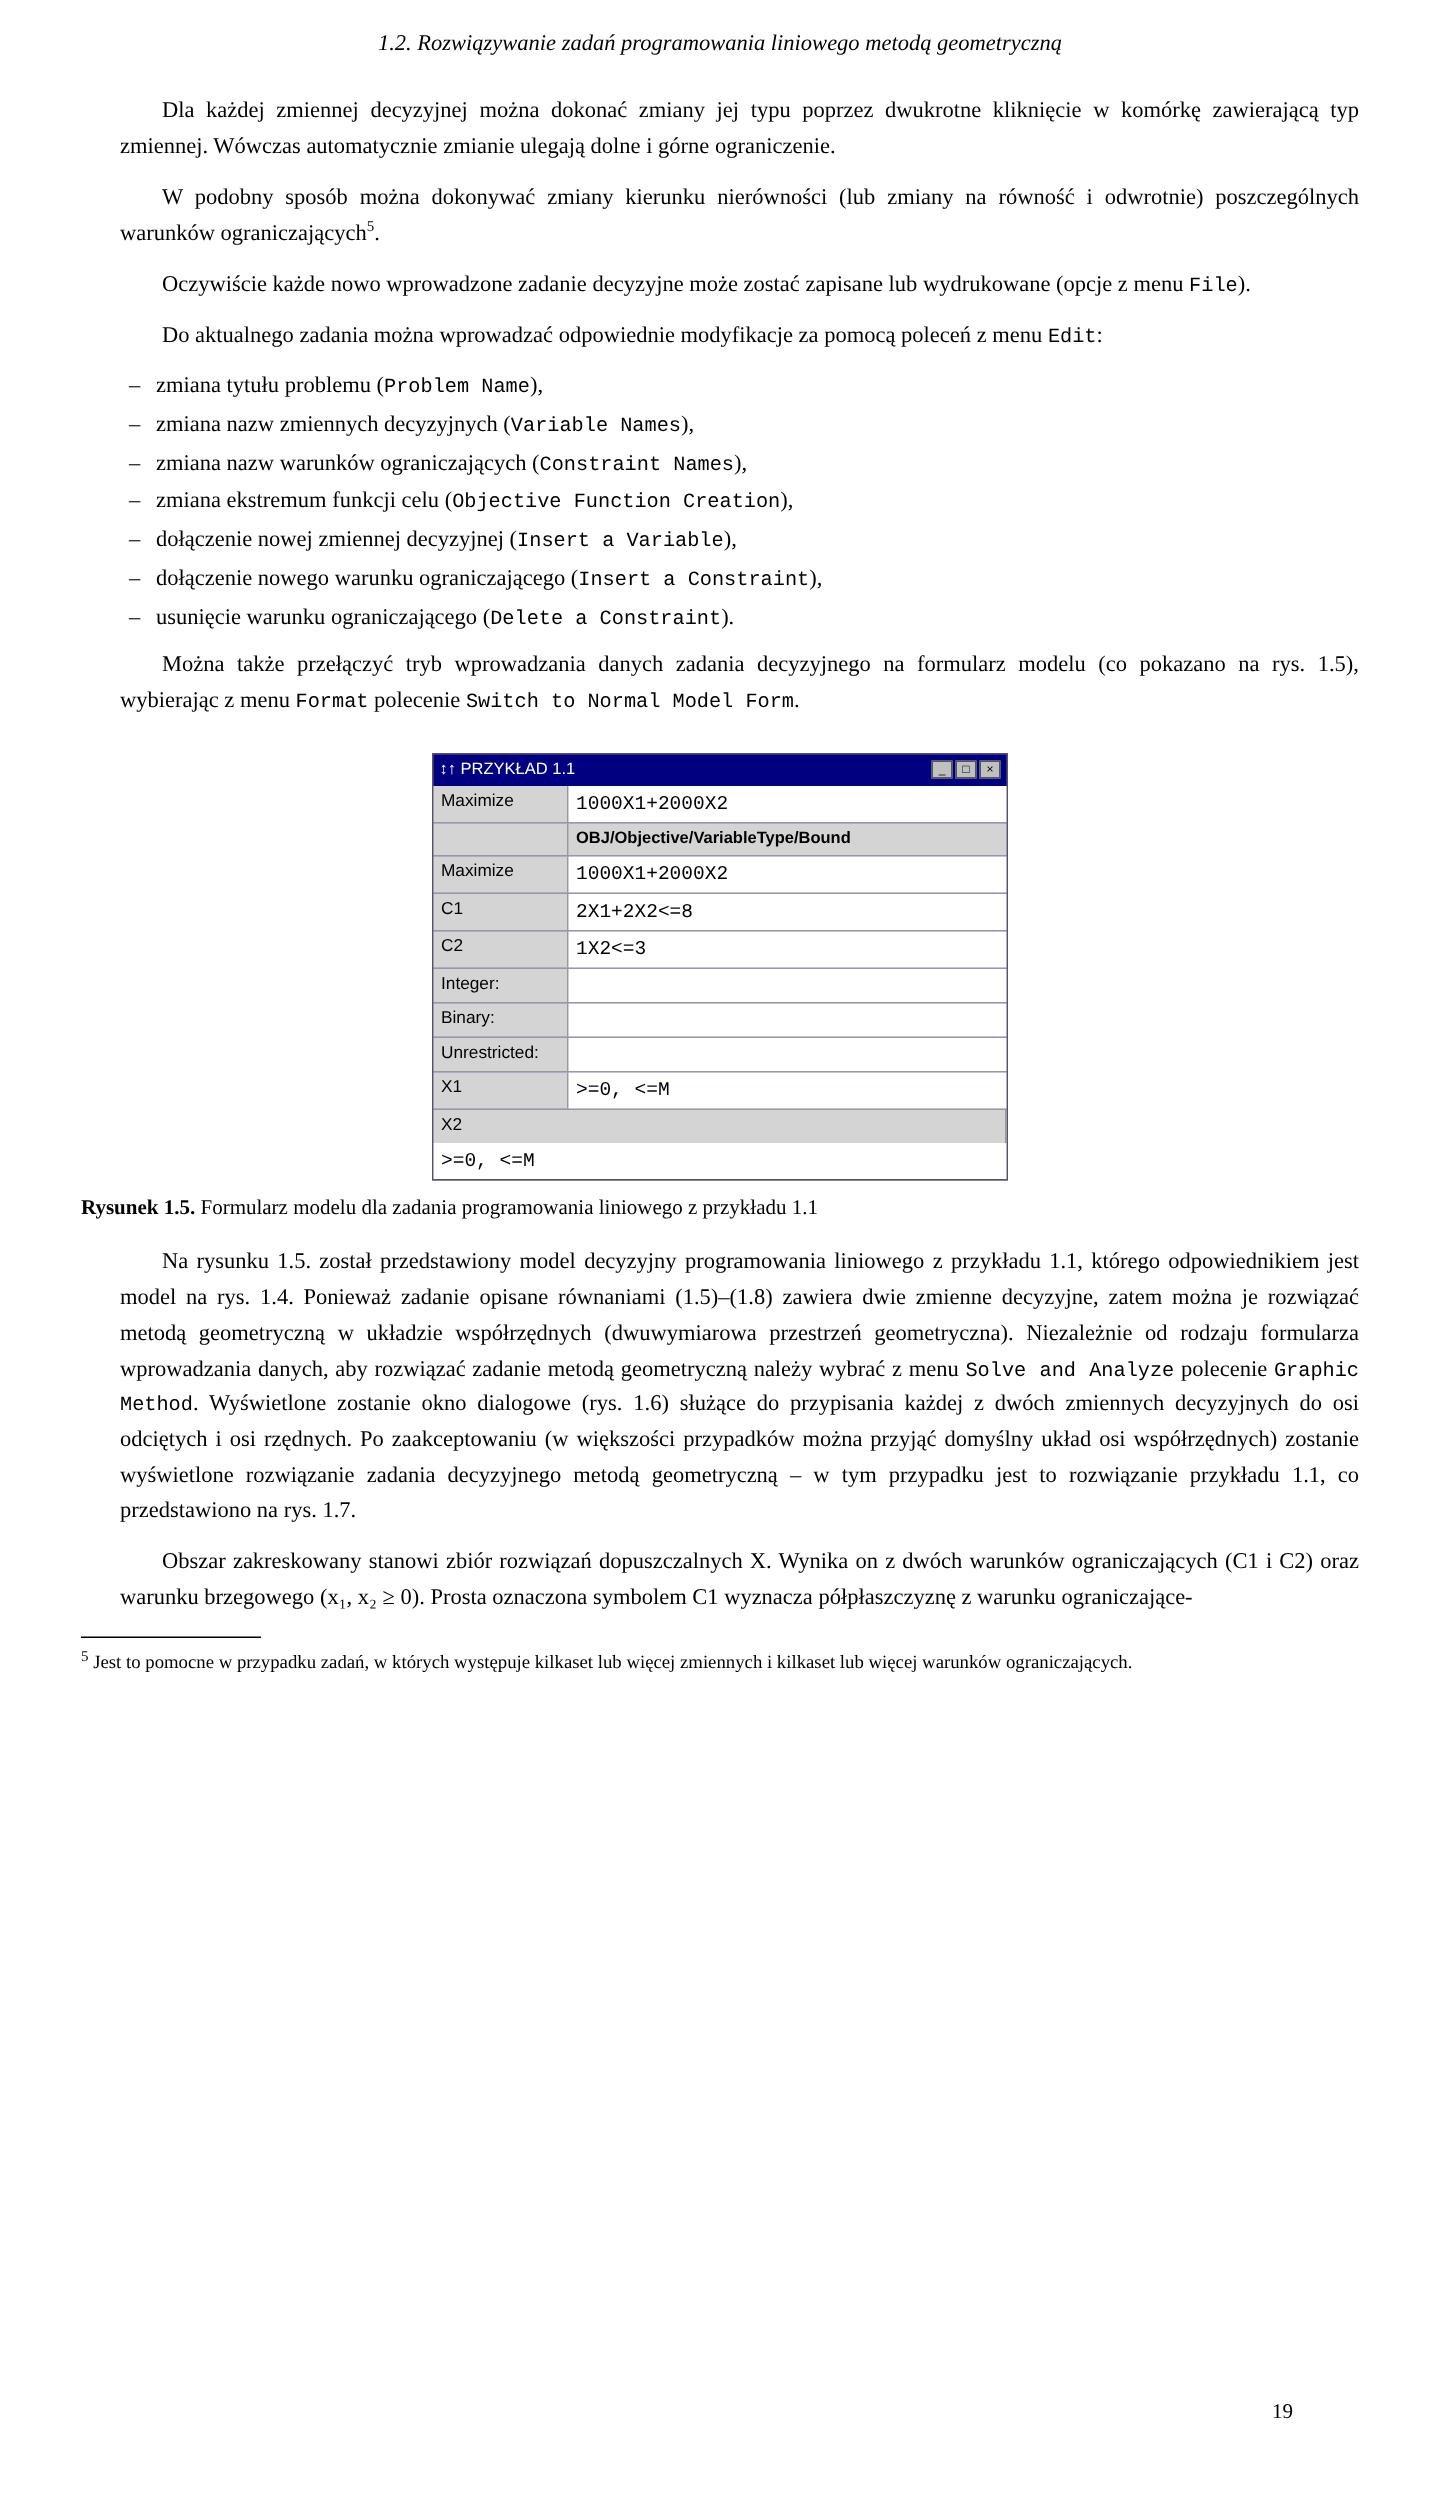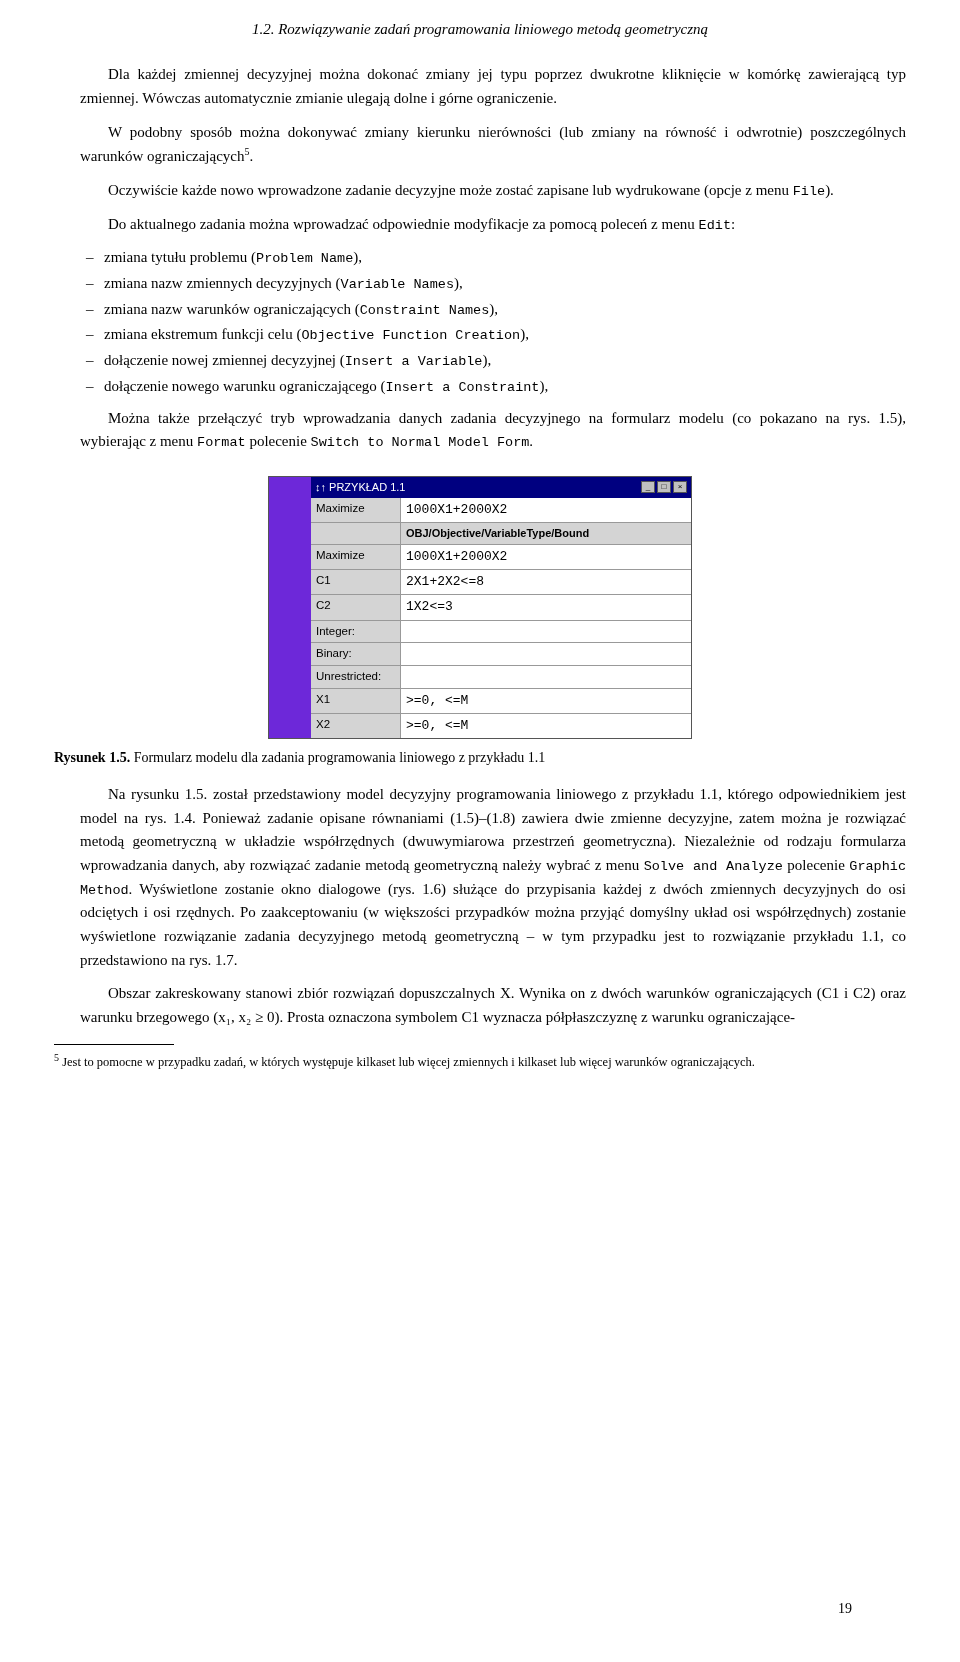"usunięcie warunku ograniczającego" li { html: none -> <li><span>usunięcie warunku ograniczającego (<code>Delete a Constraint</code>).</span></li> }
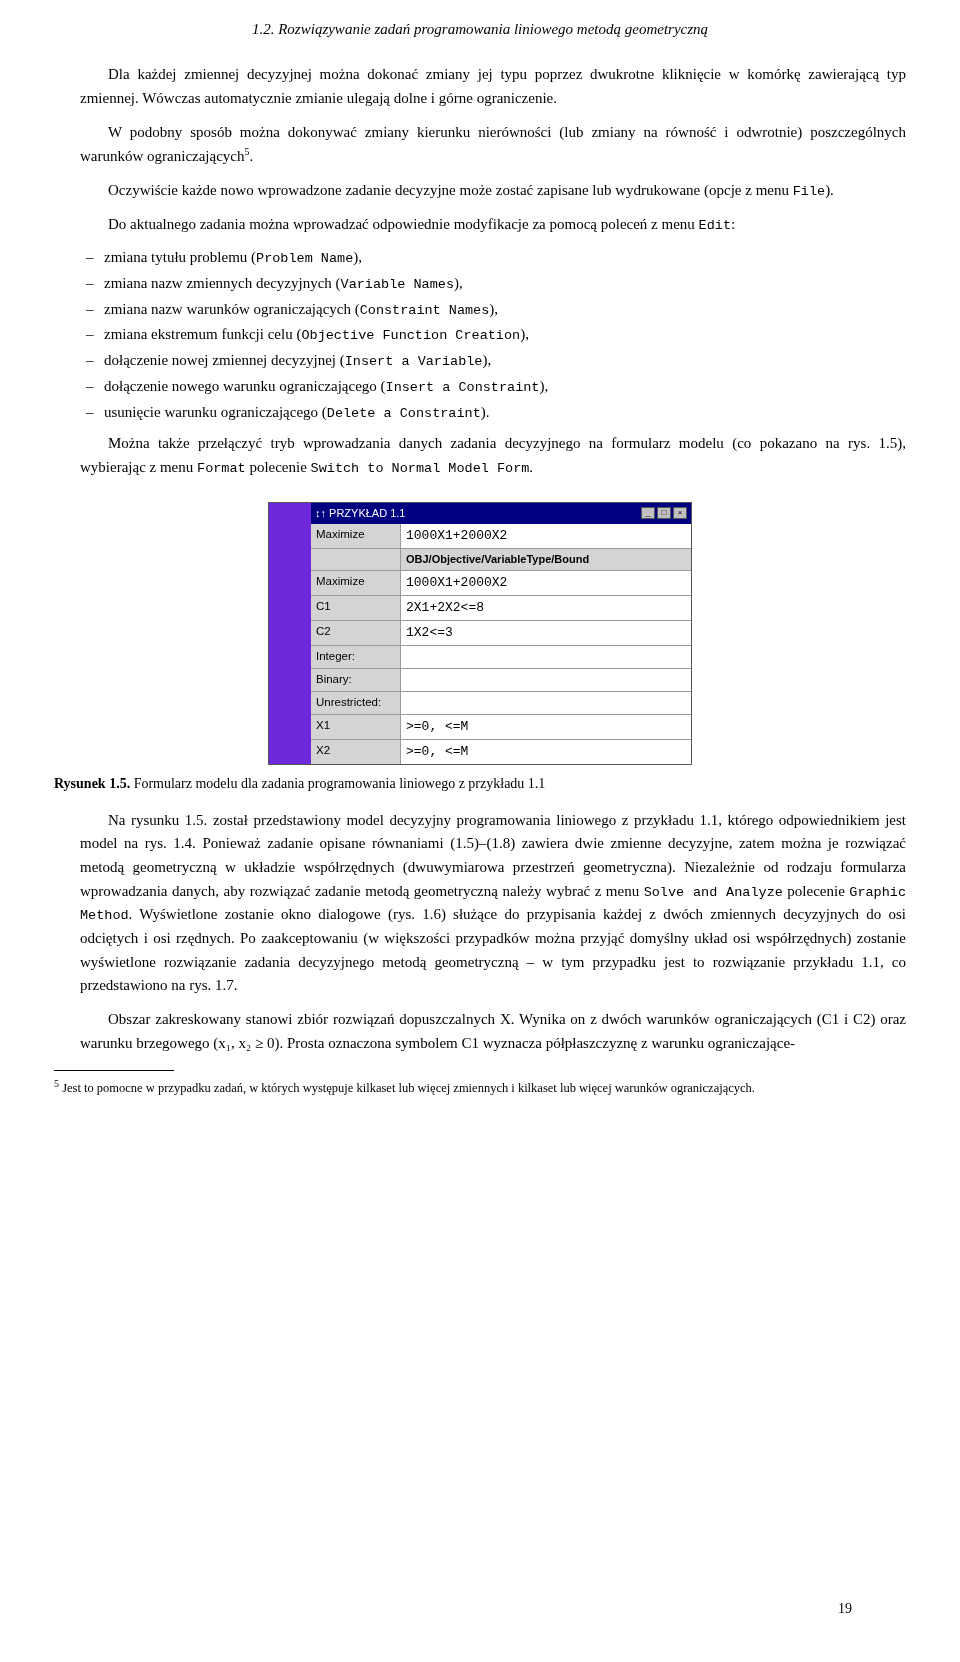"↕↑ PRZYKŁAD 1.1" .win { background: #6d28d9 -> #8b5cf6; padding-left: 42px -> none; width: 424px -> 384px }
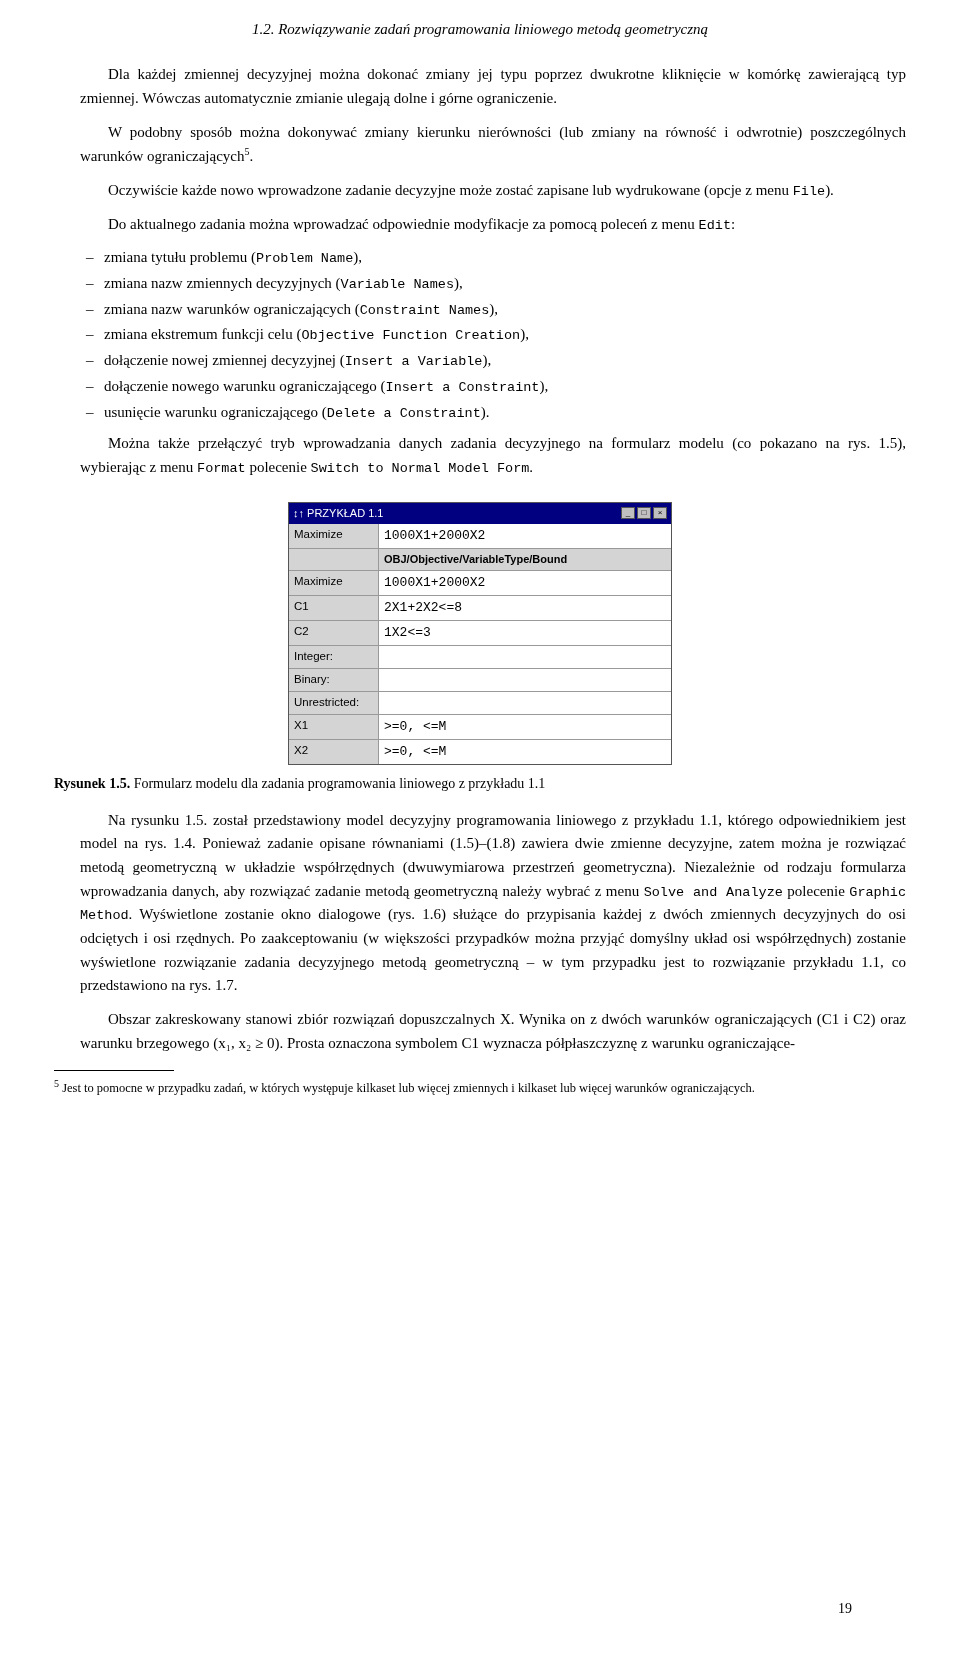"X2" .win-row:last-child { flex-direction: none -> column }
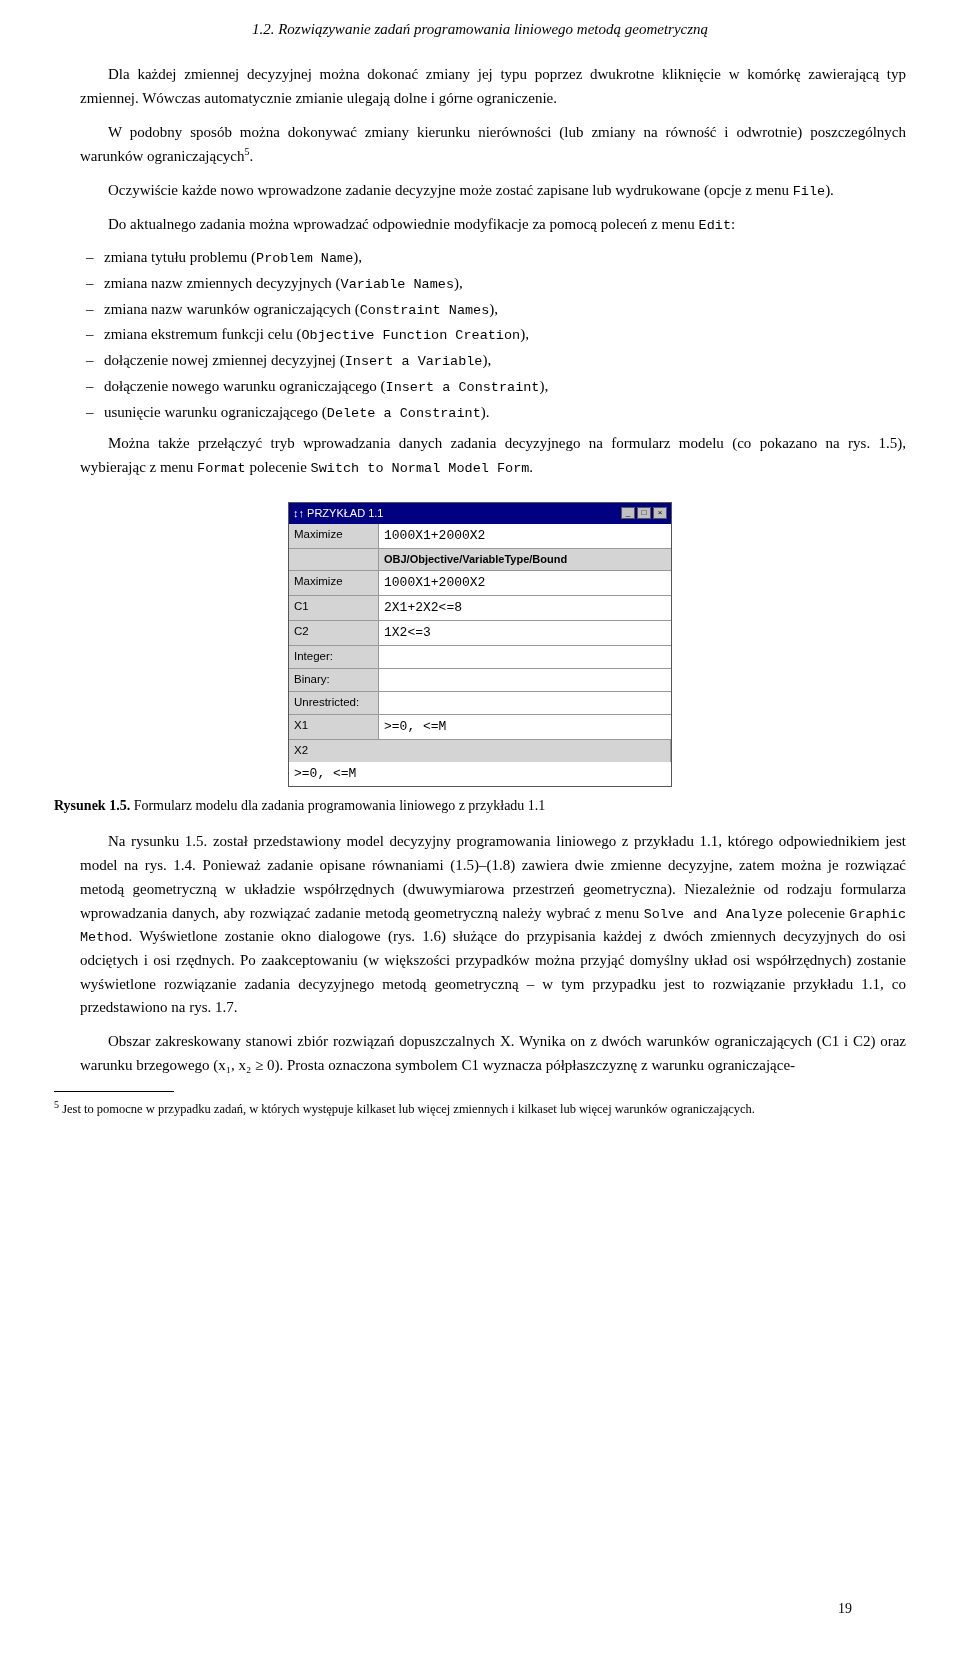"19" .page-number { right: 54px -> 44px }
